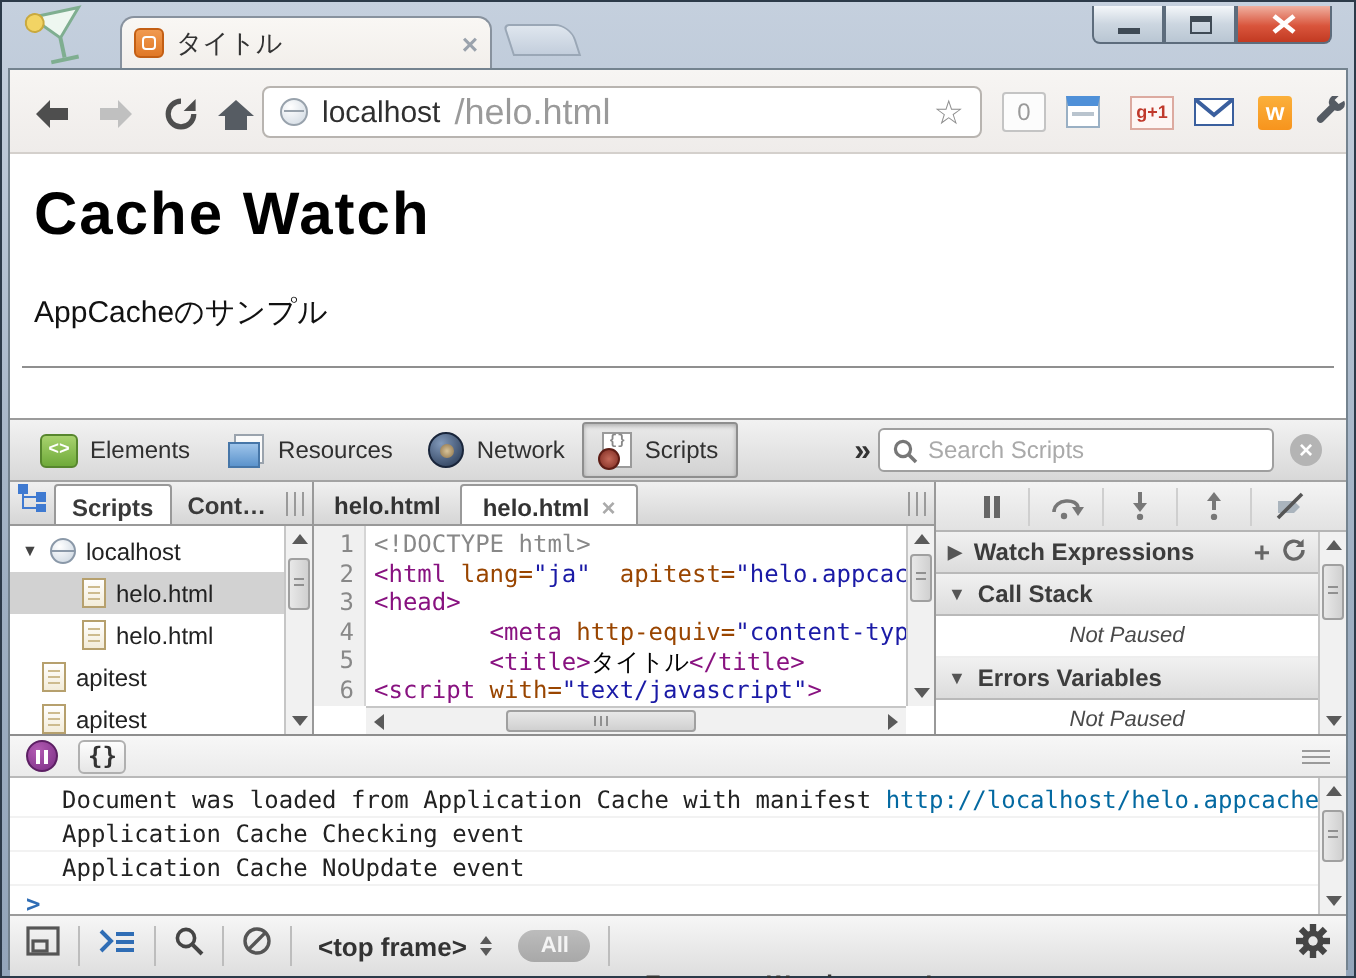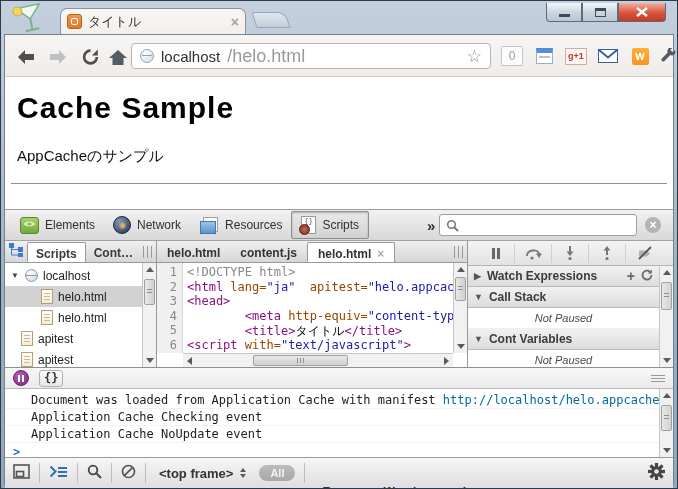"g+1" .ext-icon { justify-content: center -> flex-start }
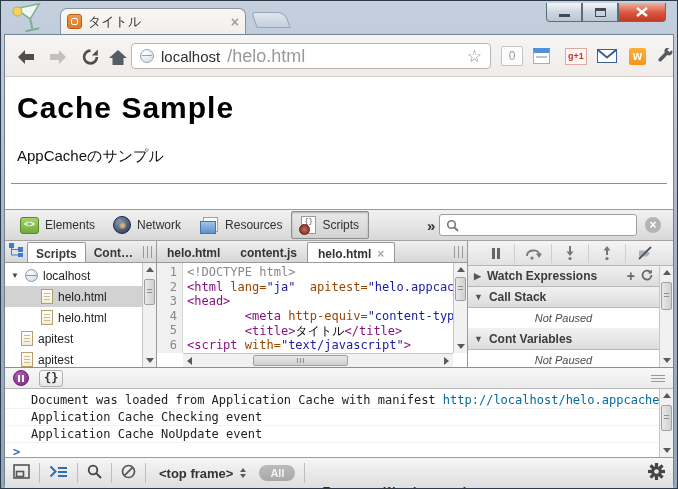"Cache Sample" div.page-heading { text: Sample -> Watch }
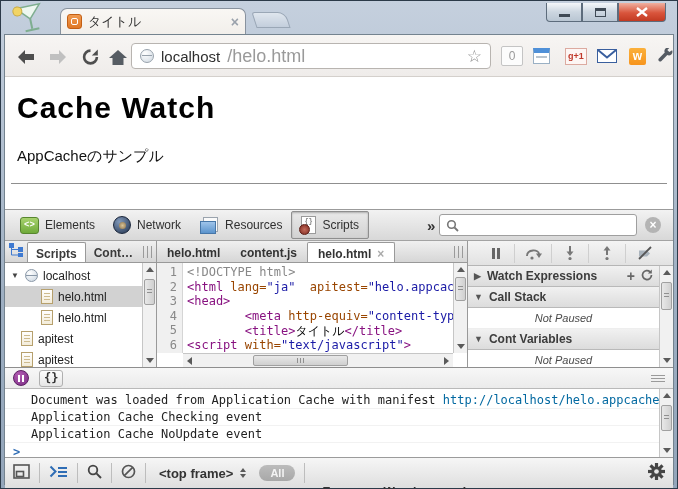"Network" div.dt-tab { order: before "Resources" -> after "Resources" }
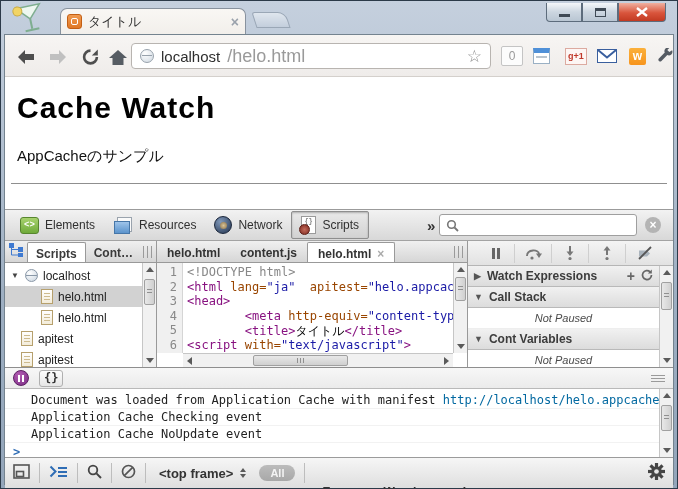"Search Scripts" input { html: none -> <input> }
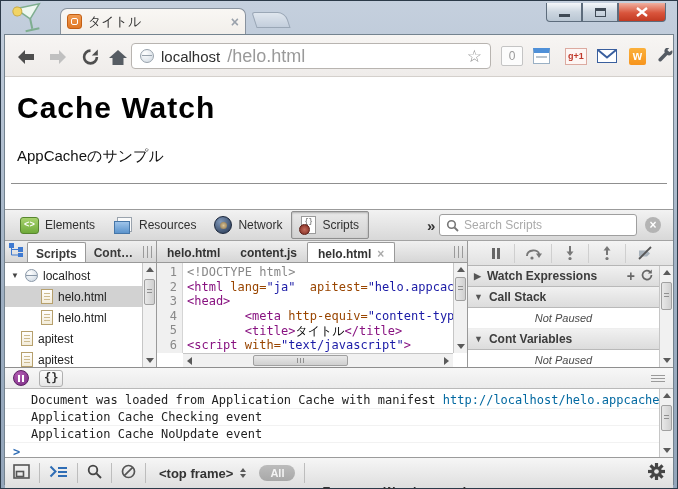"content.js" span.ed-tab { html: <span> <span>content.js</span> </span> -> none }
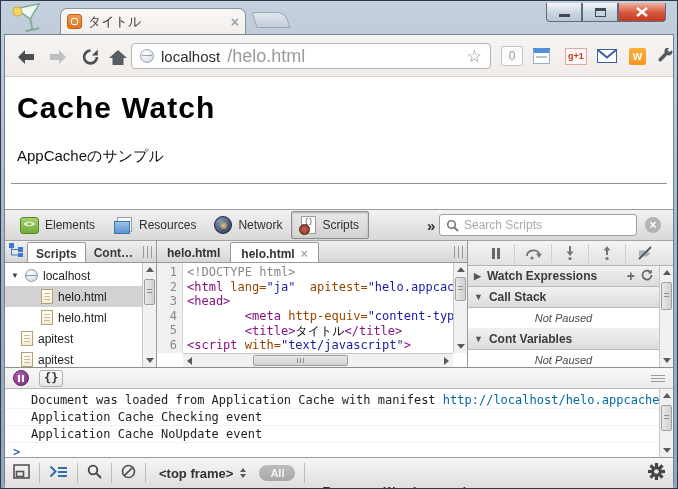"Cont Variables" span { text: Cont -> Errors }
